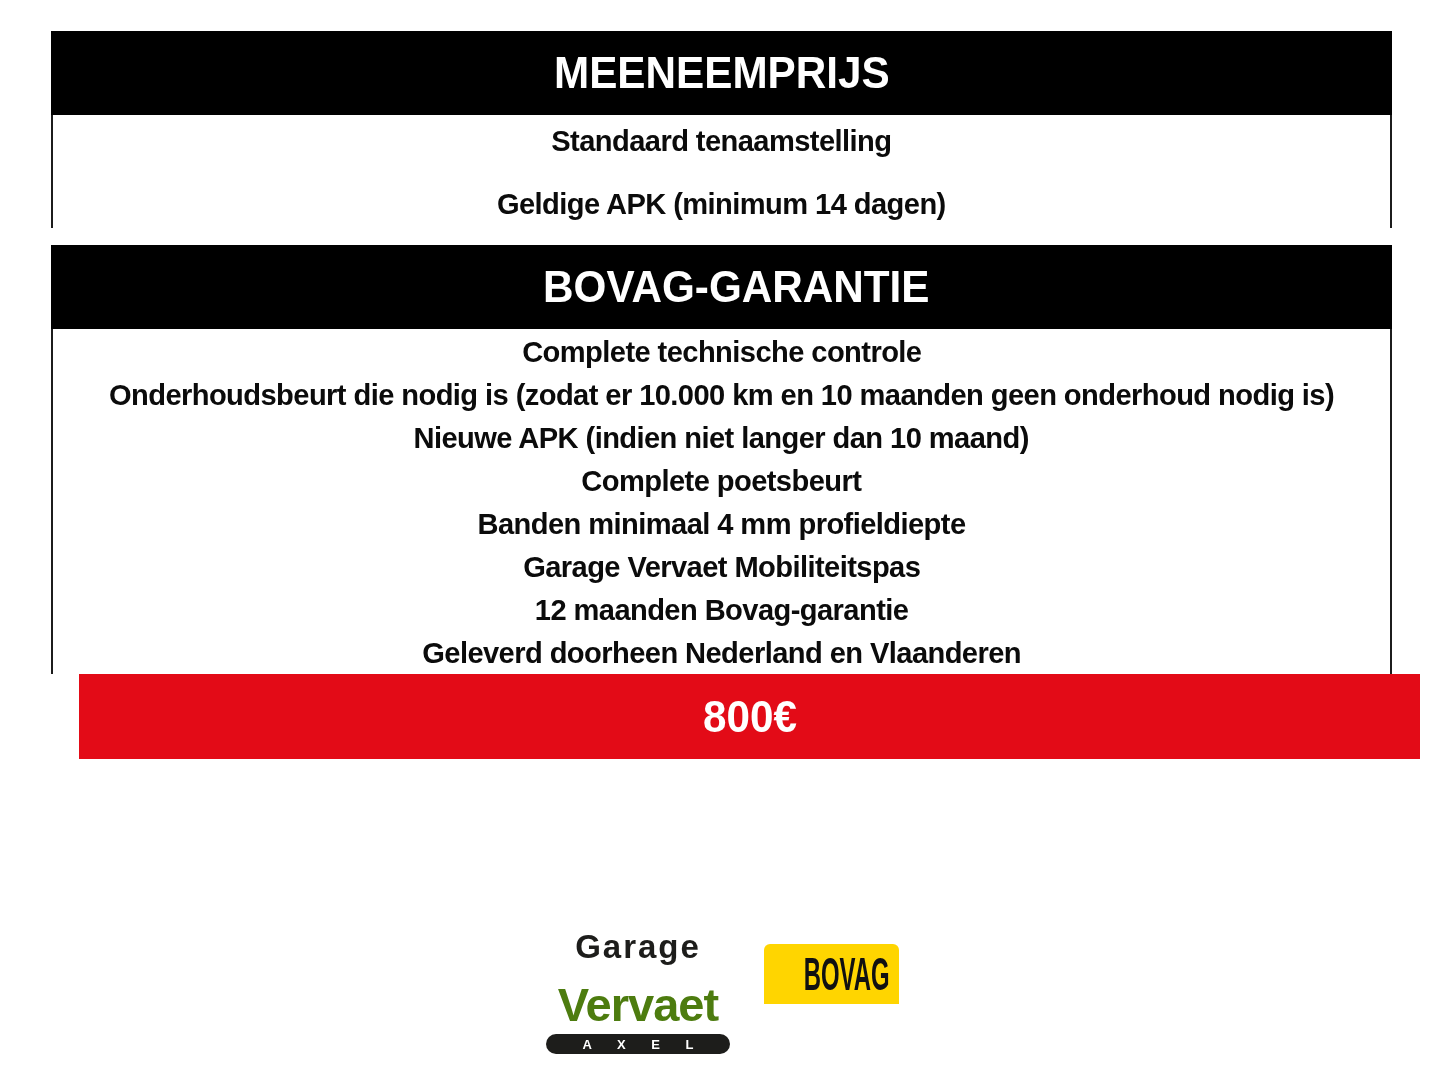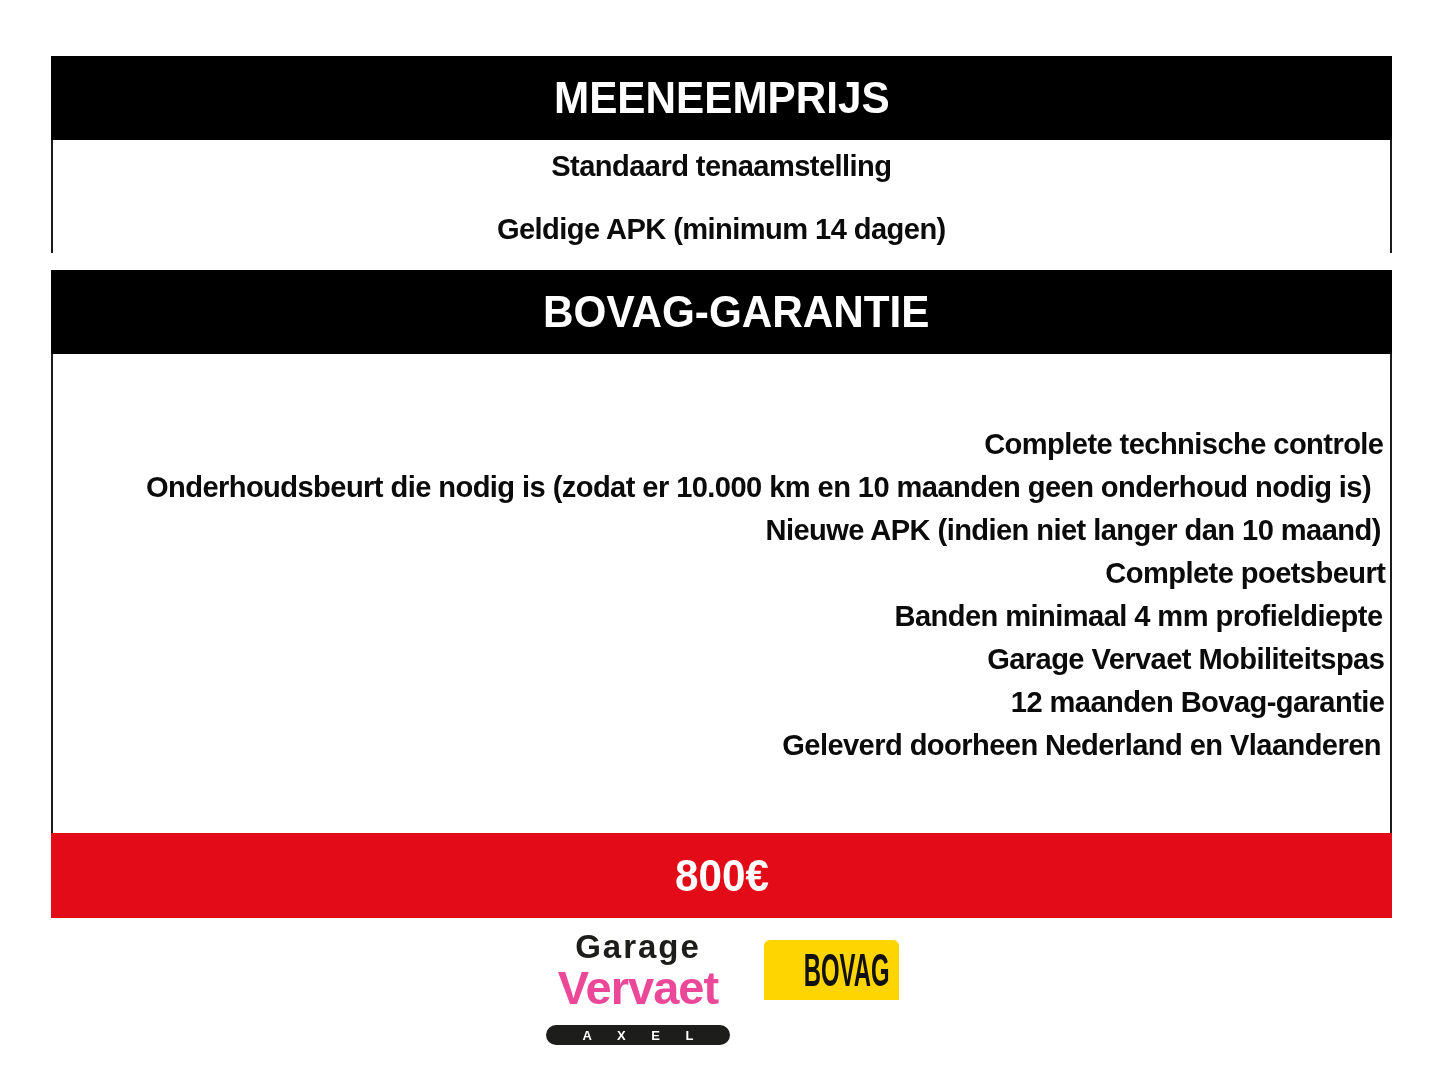"MEENEEMPRIJS" .sheet { top: 56px -> 31px }
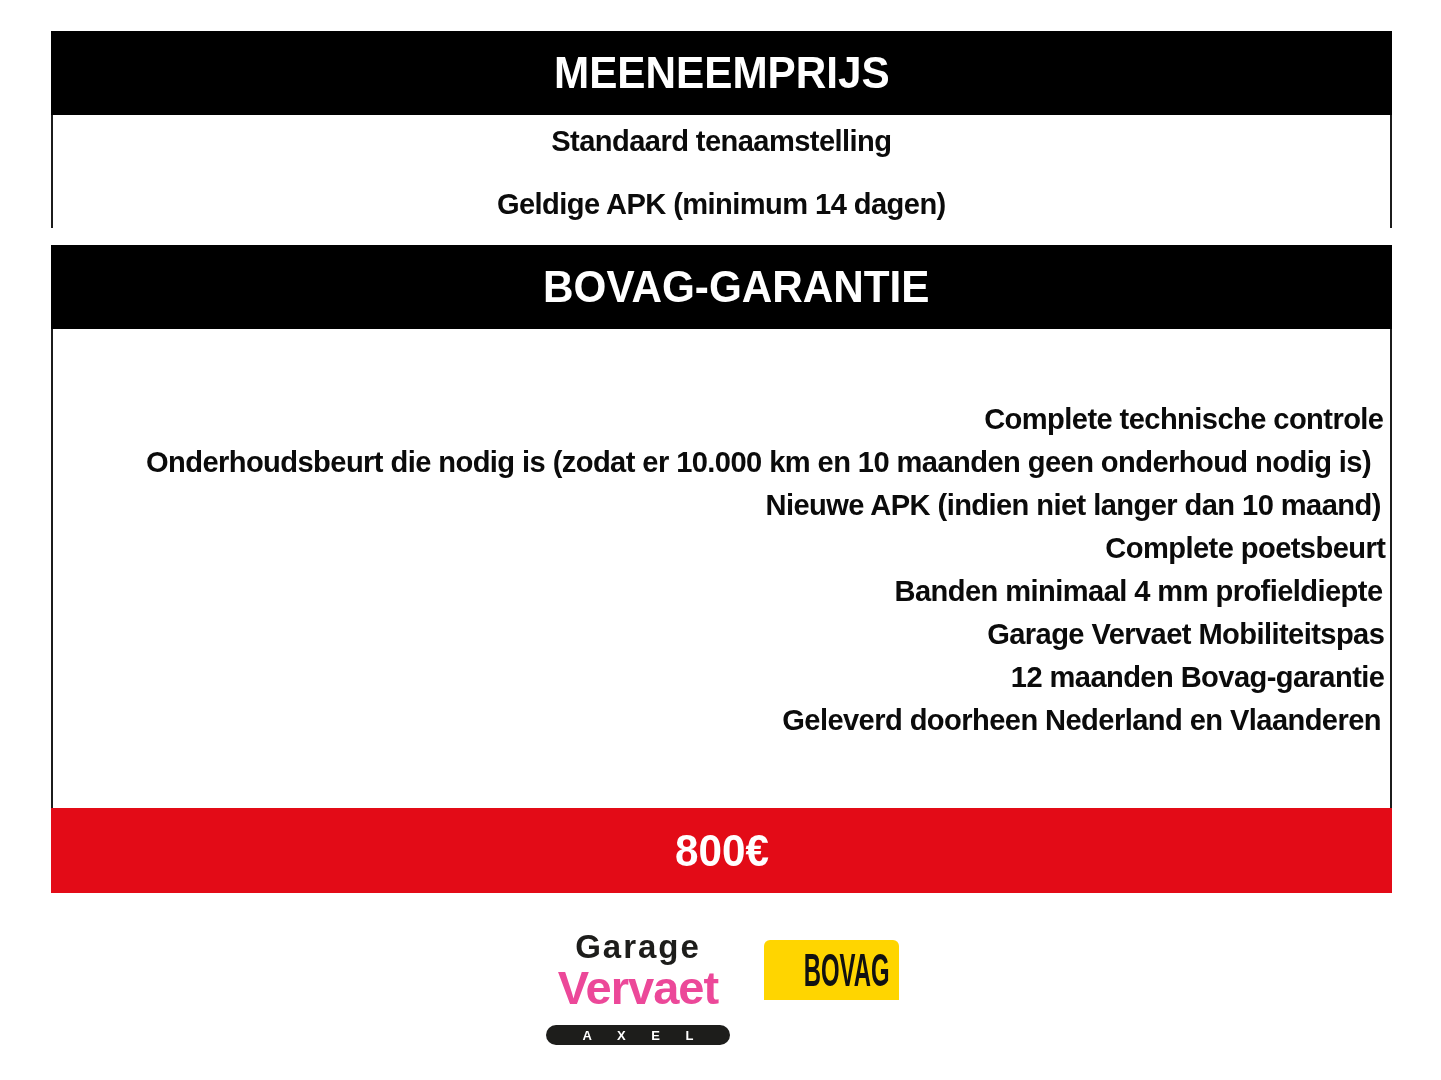"Complete technische controle" .white-box-2 { align-items: flex-end -> none; height: 479px -> 345px }
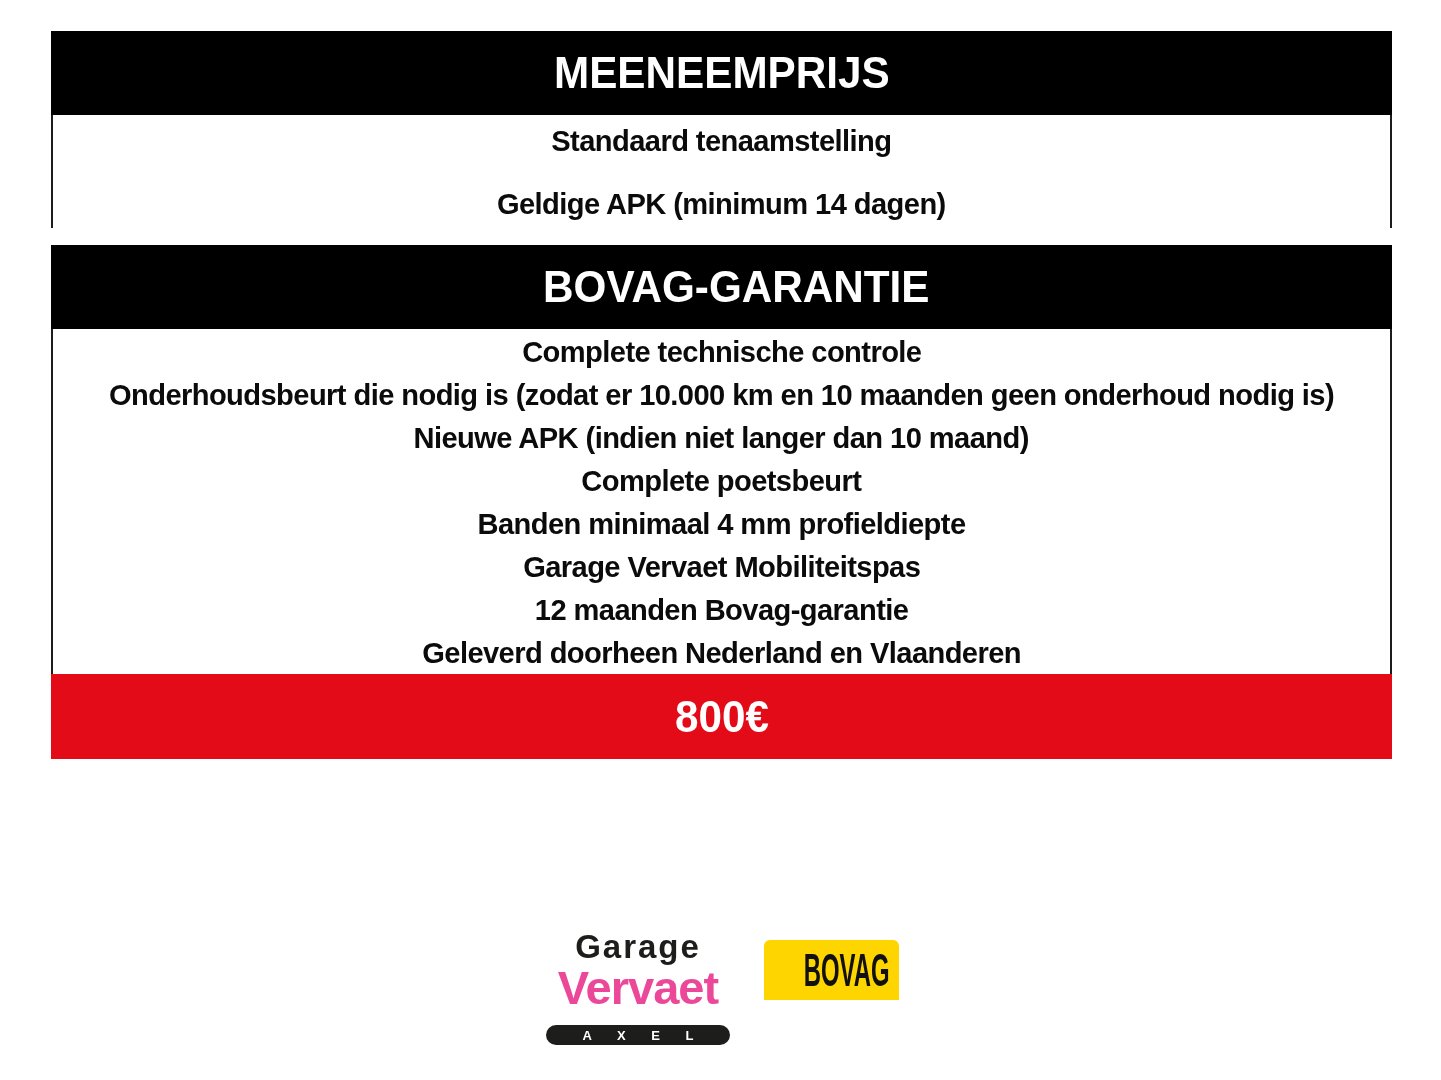"800€" .band-4 { margin-left: none -> 28px }
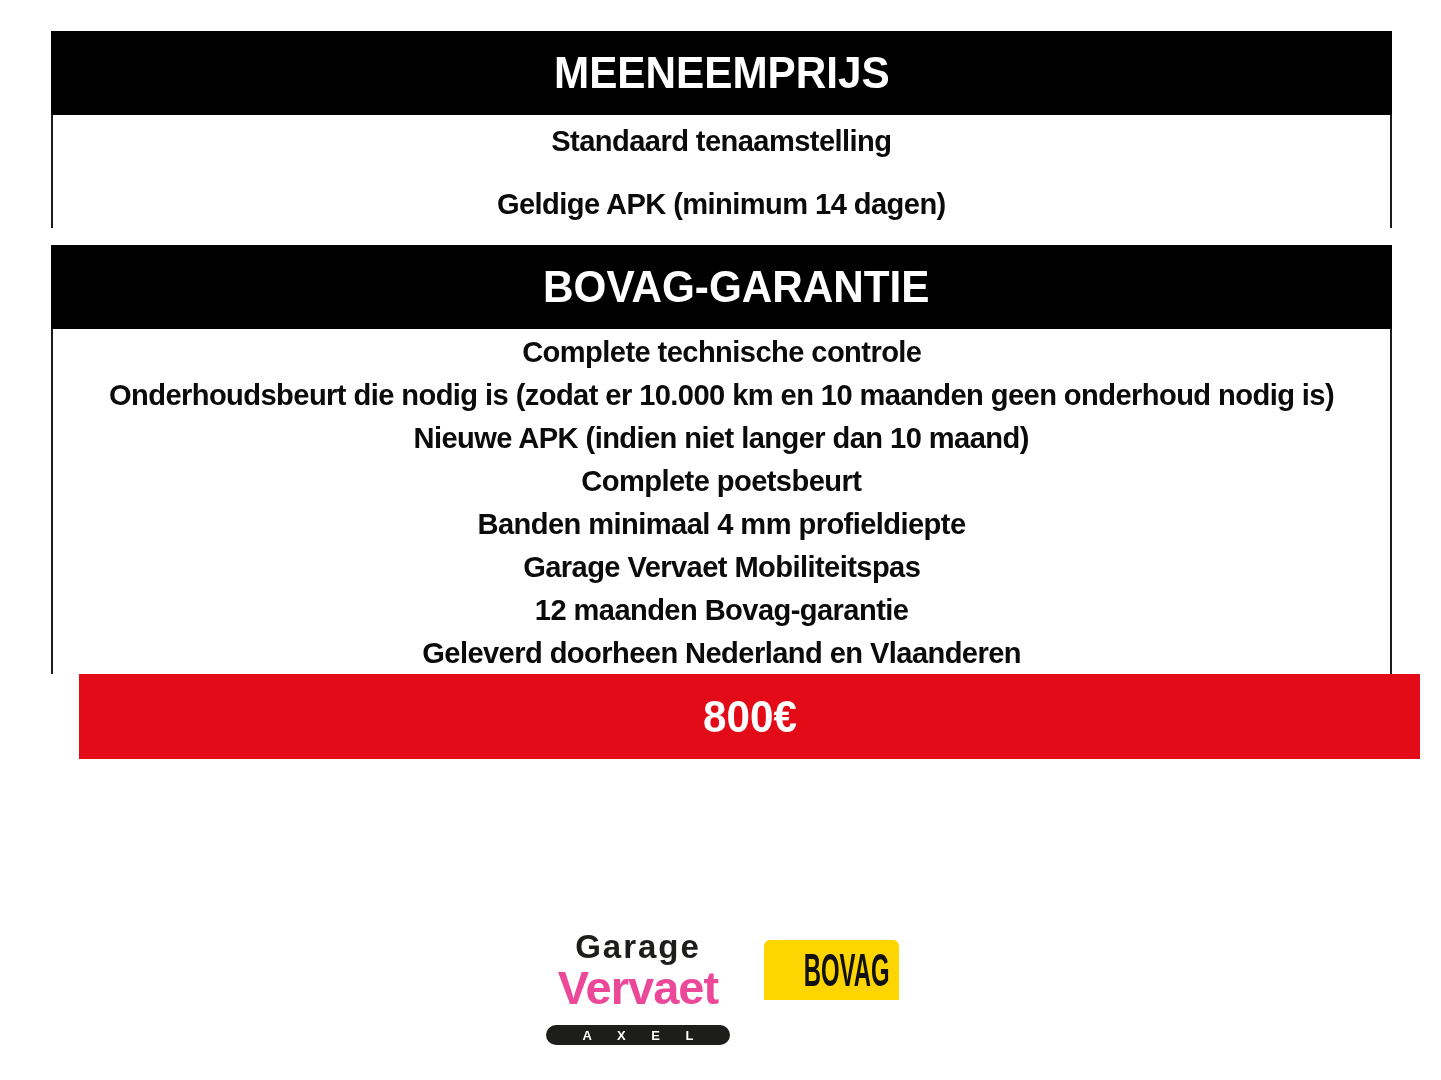"Vervaet" .vervaet-line2 { color: #ec4899 -> #4d7c0f; margin-top: 1px -> 18px }
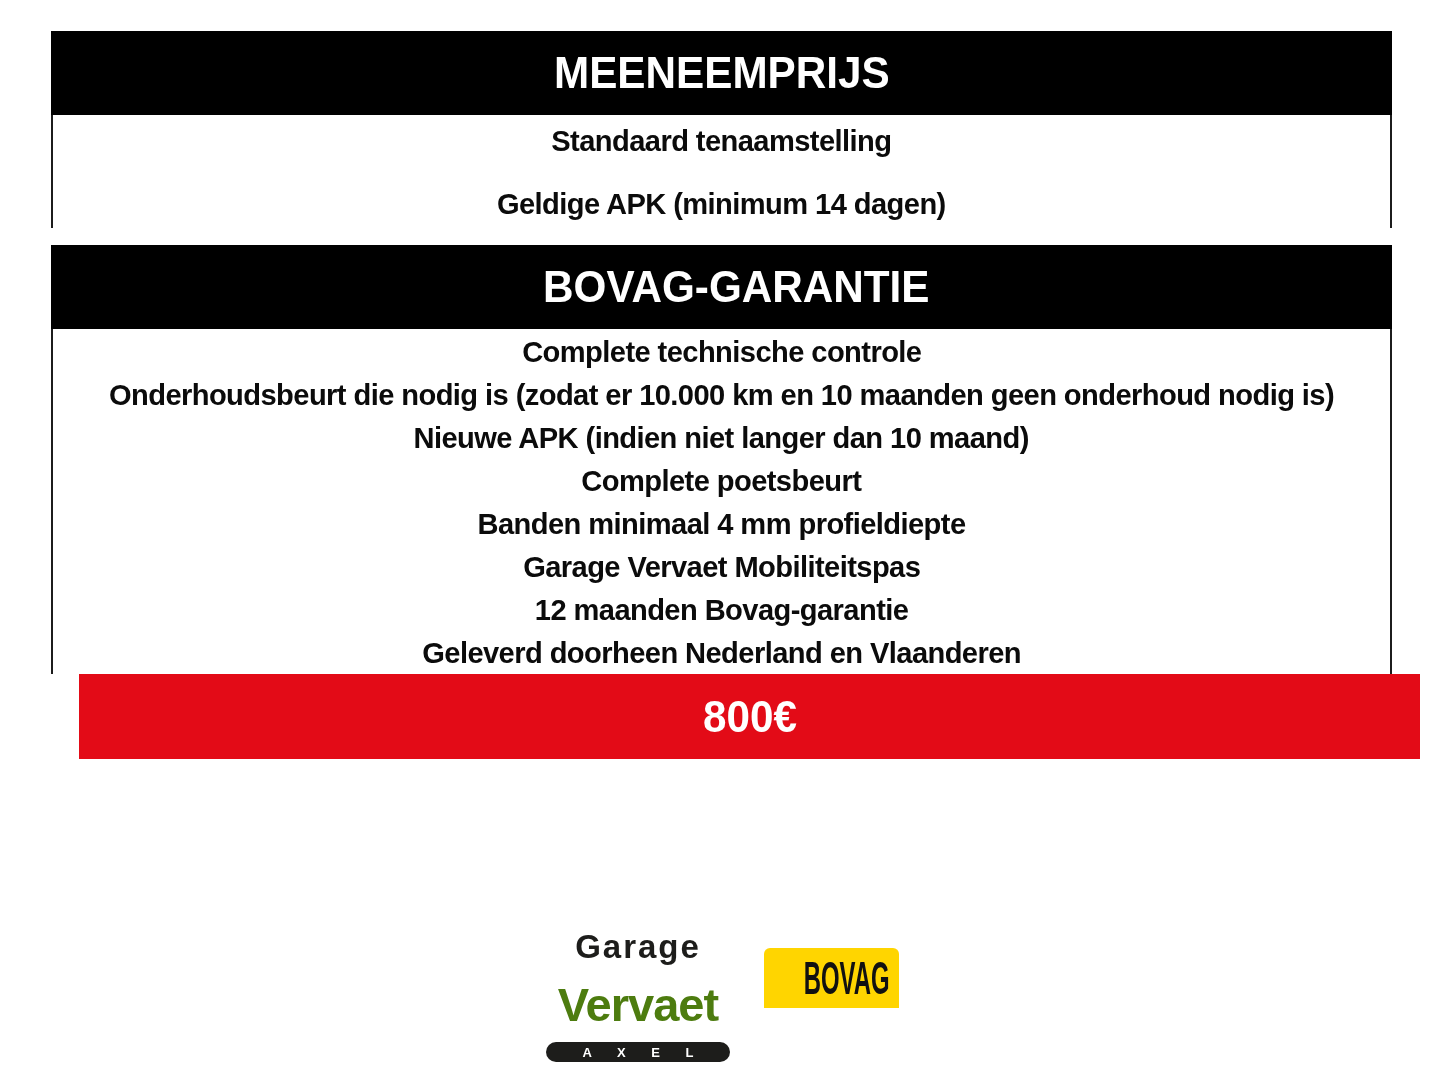"A X E L" .axel-pill { margin: 14px auto 0 auto -> 6px auto 0 auto }
